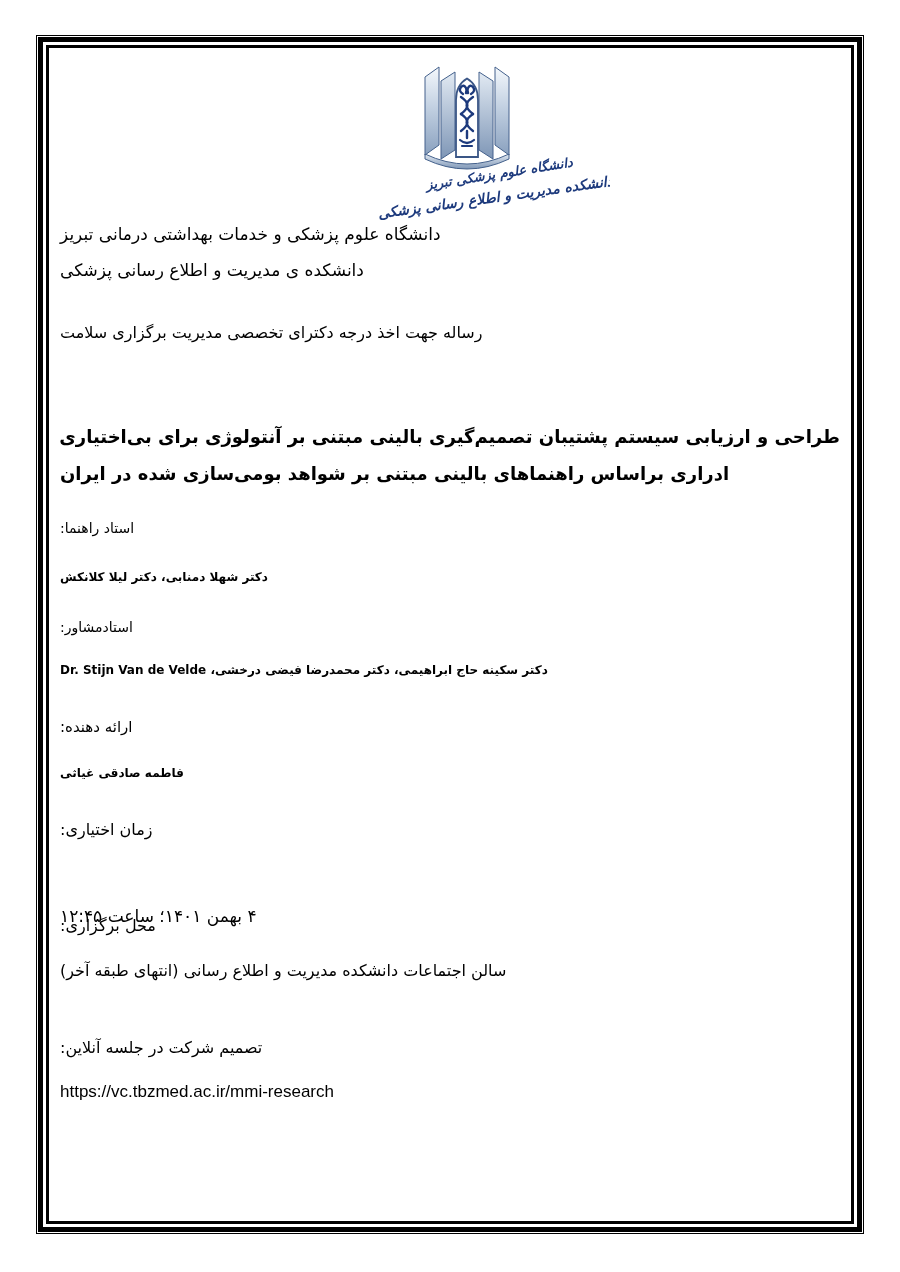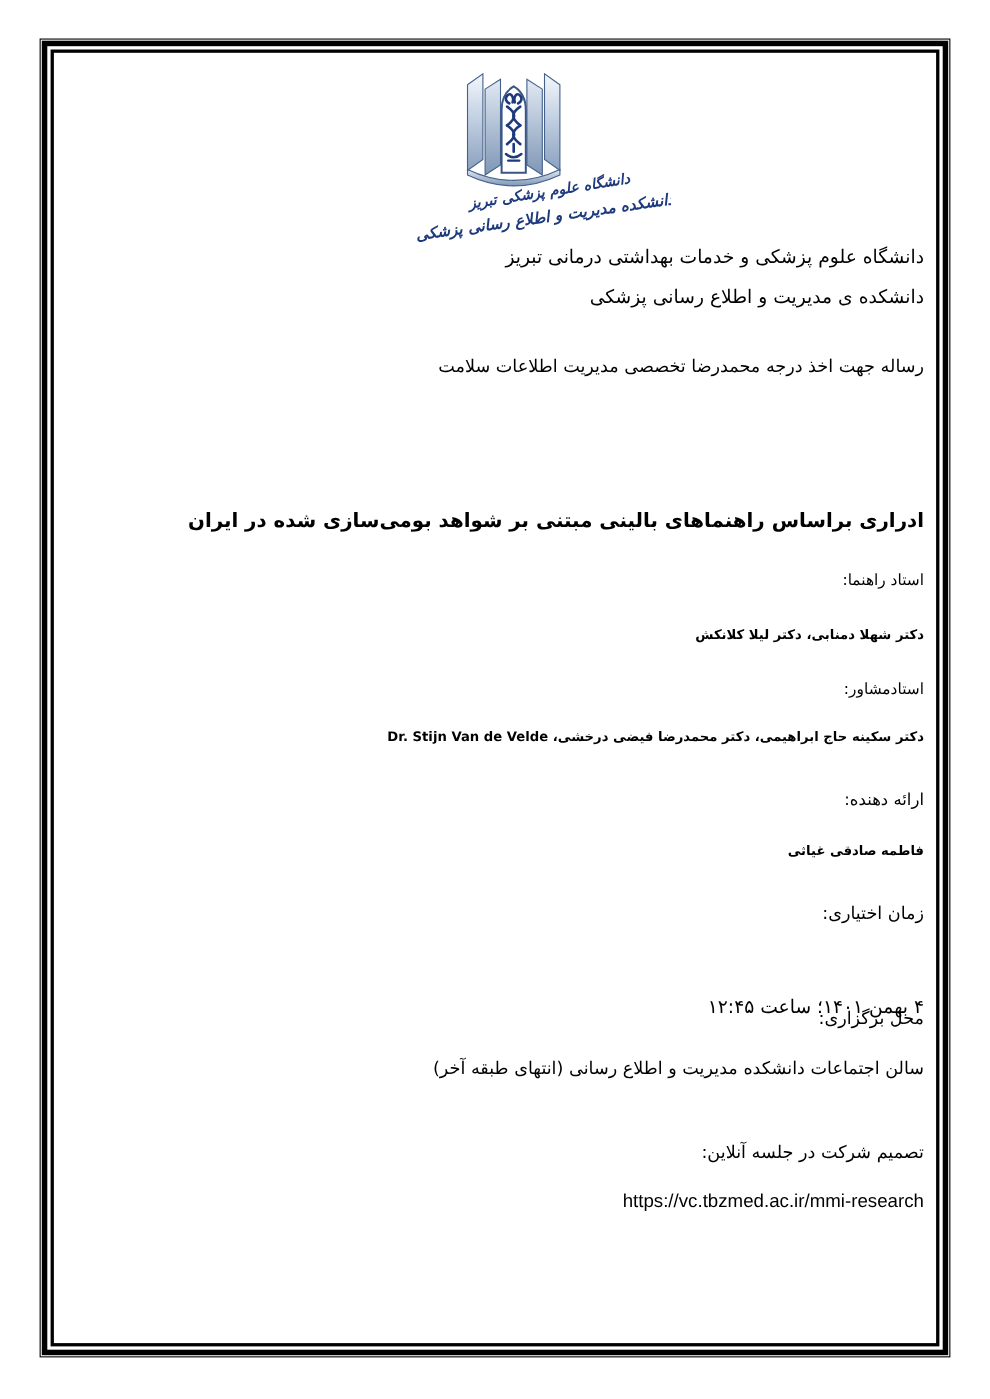"دانشگاه علوم پزشکی و خدمات" .ln { text-align: right -> left }
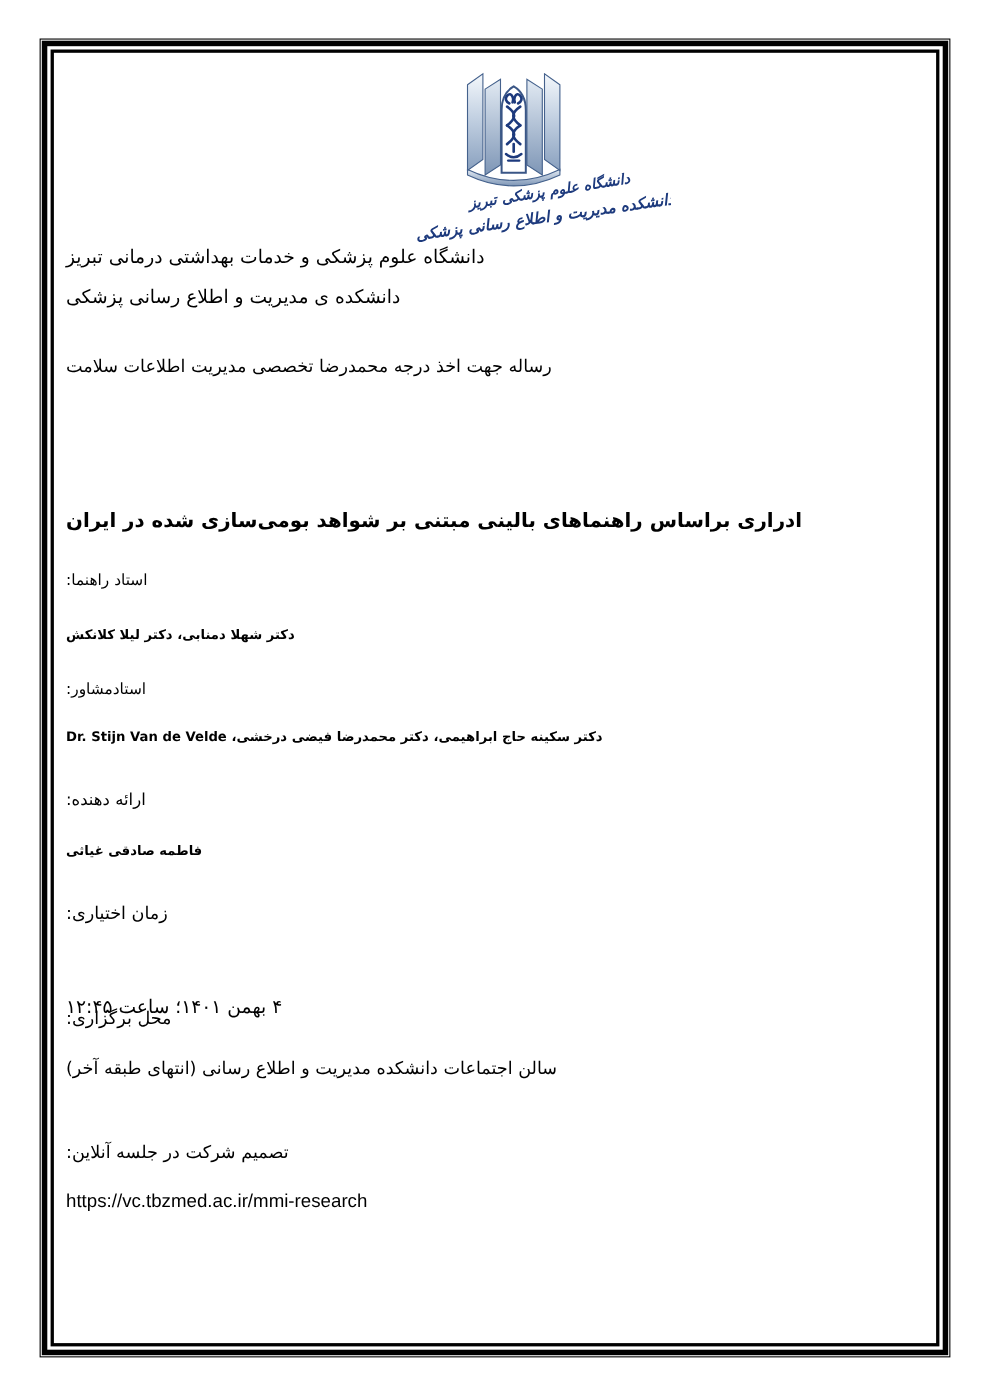"رساله جهت اخذ درجه محمدرضا" div.ln { text: محمدرضا تخصصی مدیریت اطلاعات -> دکترای تخصصی مدیریت برگزاری }
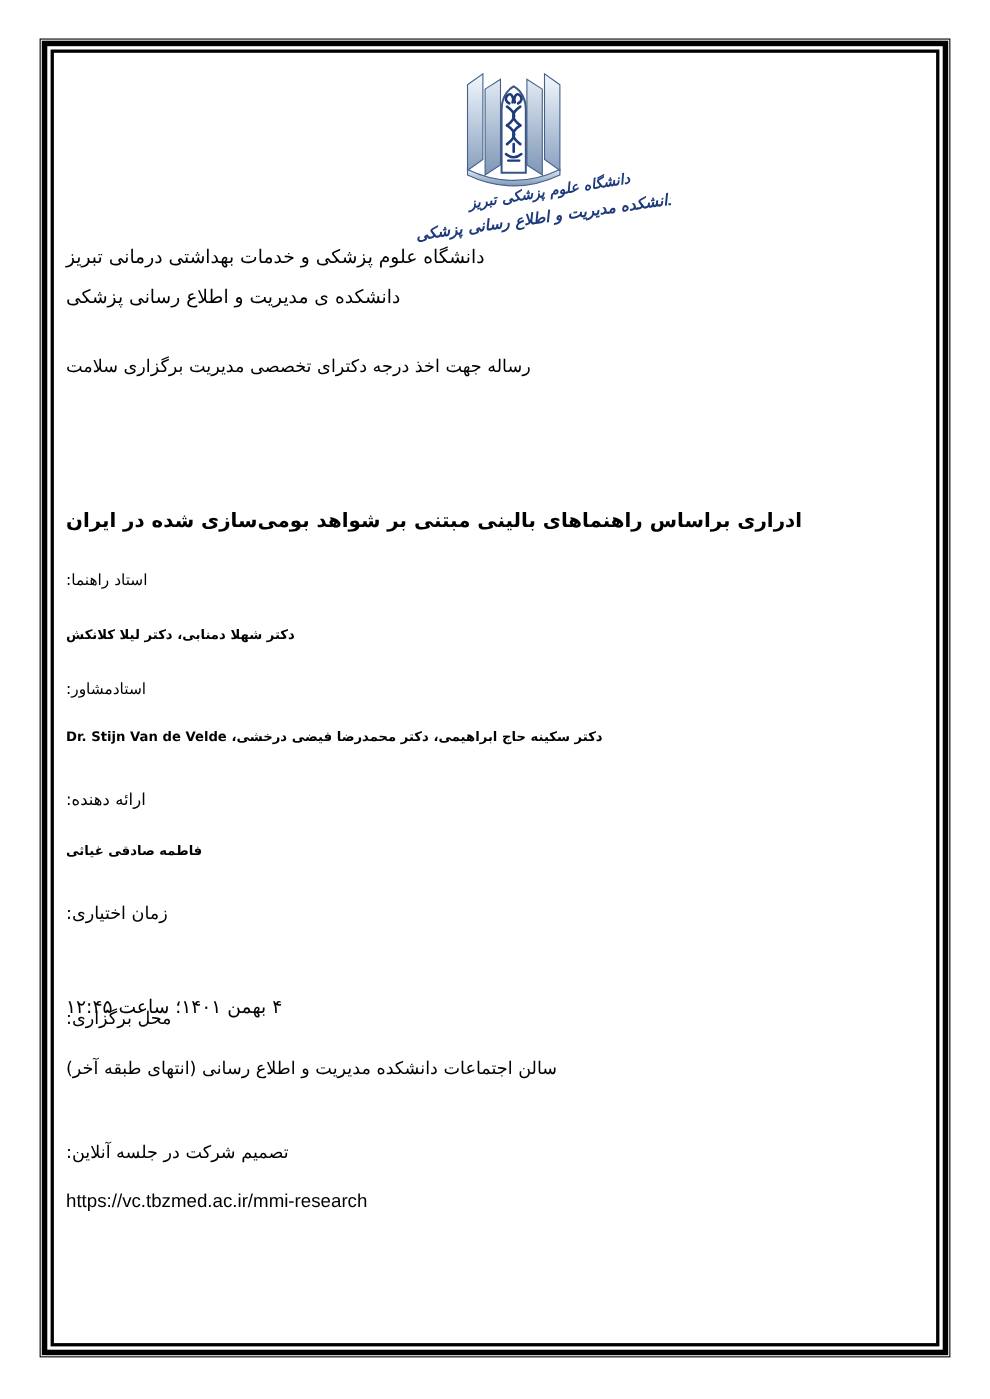"طراحی و ارزیابی سیستم پشتیبان" div.ln { html: none -> <div>طراحی و ارزیابی سیستم پشتیبان تصمیم‌گیری بالینی مبتنی بر آنتولوژی برای بی‌اختیاری</div> }
